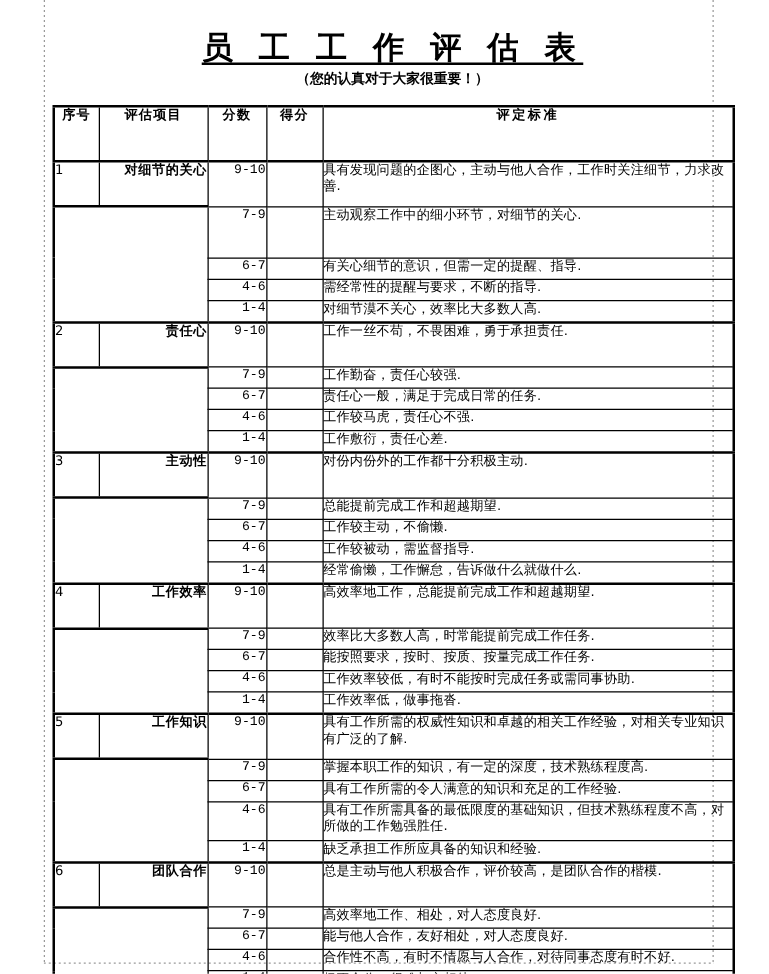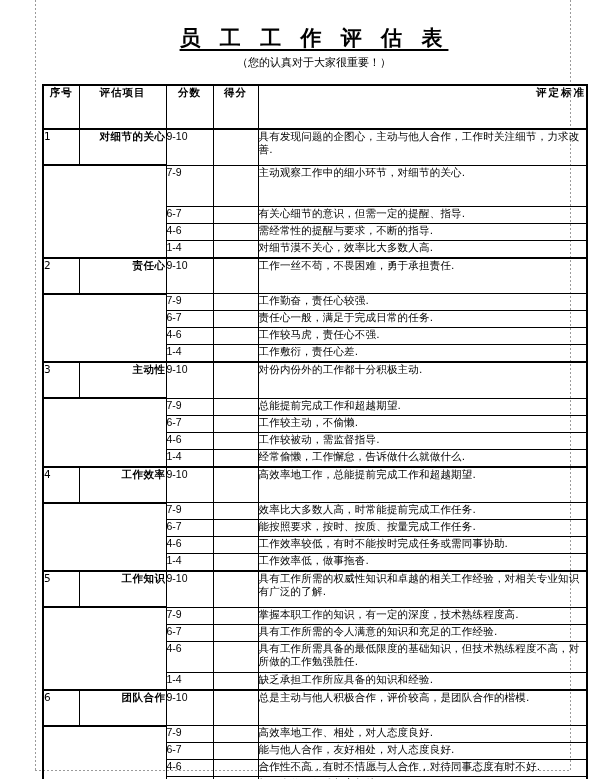"员 工 工 作 评" .form-title { font-size: 21px -> 25px }
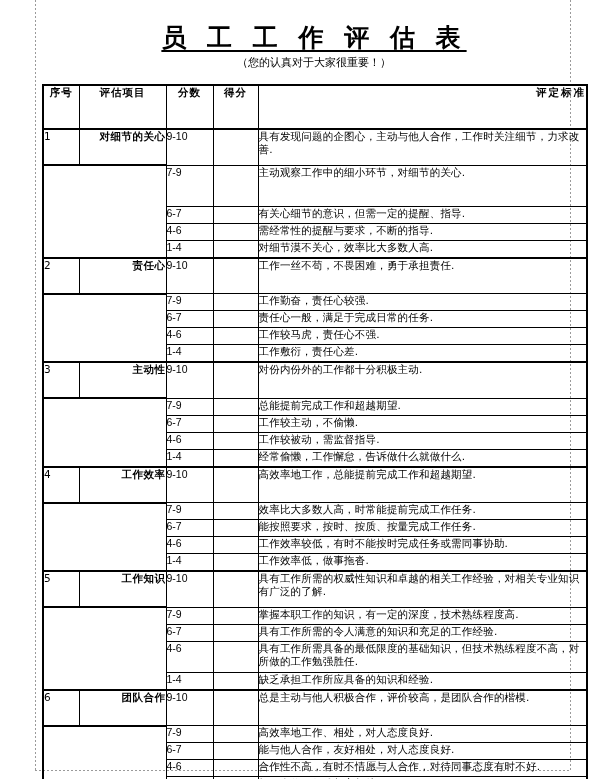"（您的认真对于大家很重要！）" .form-subtitle { font-weight: none -> bold }
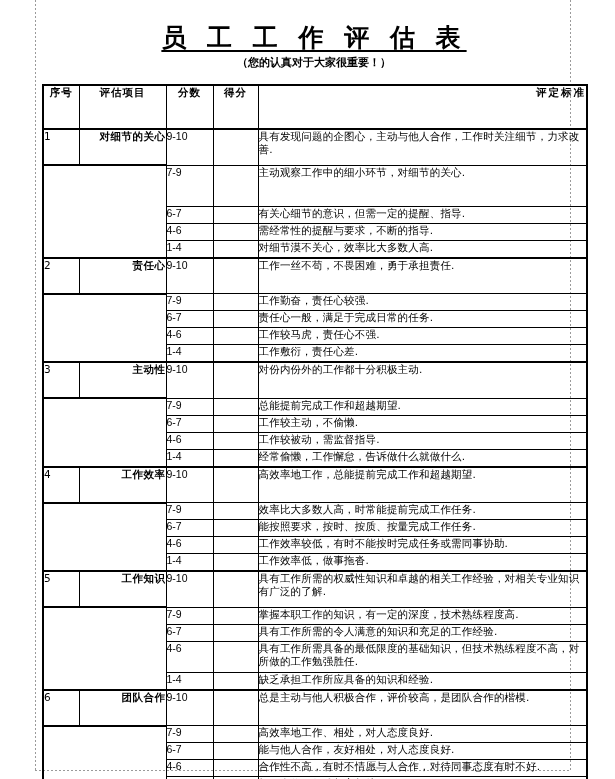"评定标准" thead th.crit-head { text-align: right -> none }
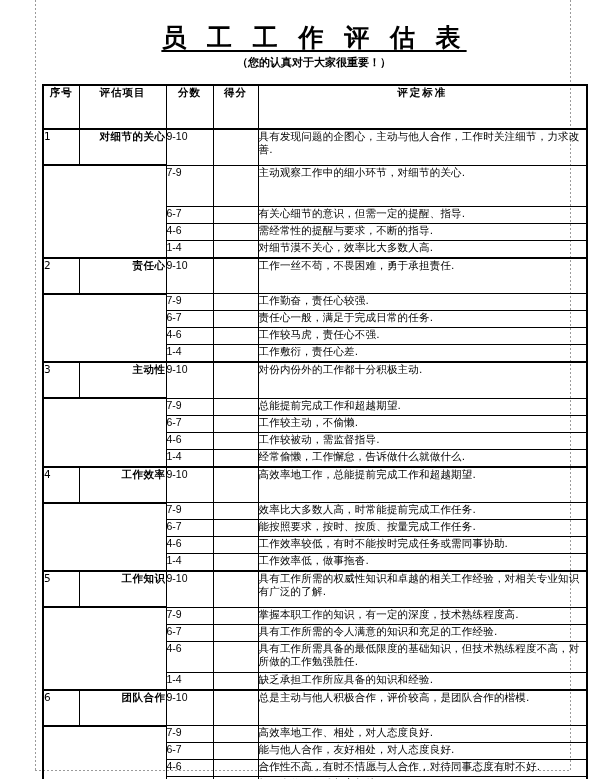"9-10" td.score { font-family: Liberation Sans, sans-serif -> Liberation Mono, monospace; text-align: none -> right }
